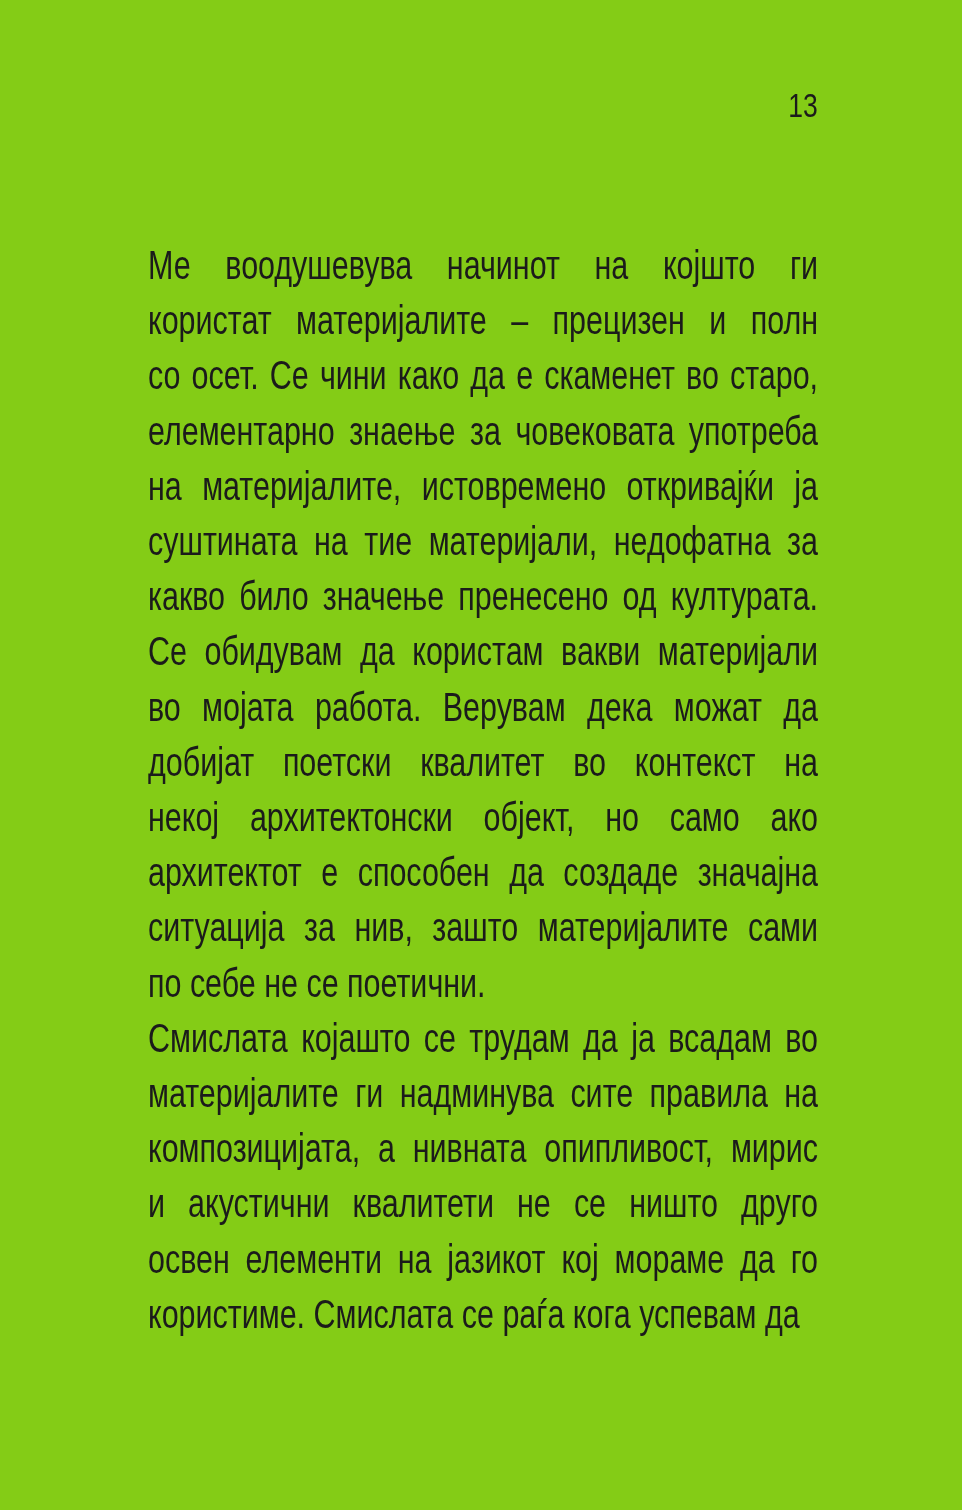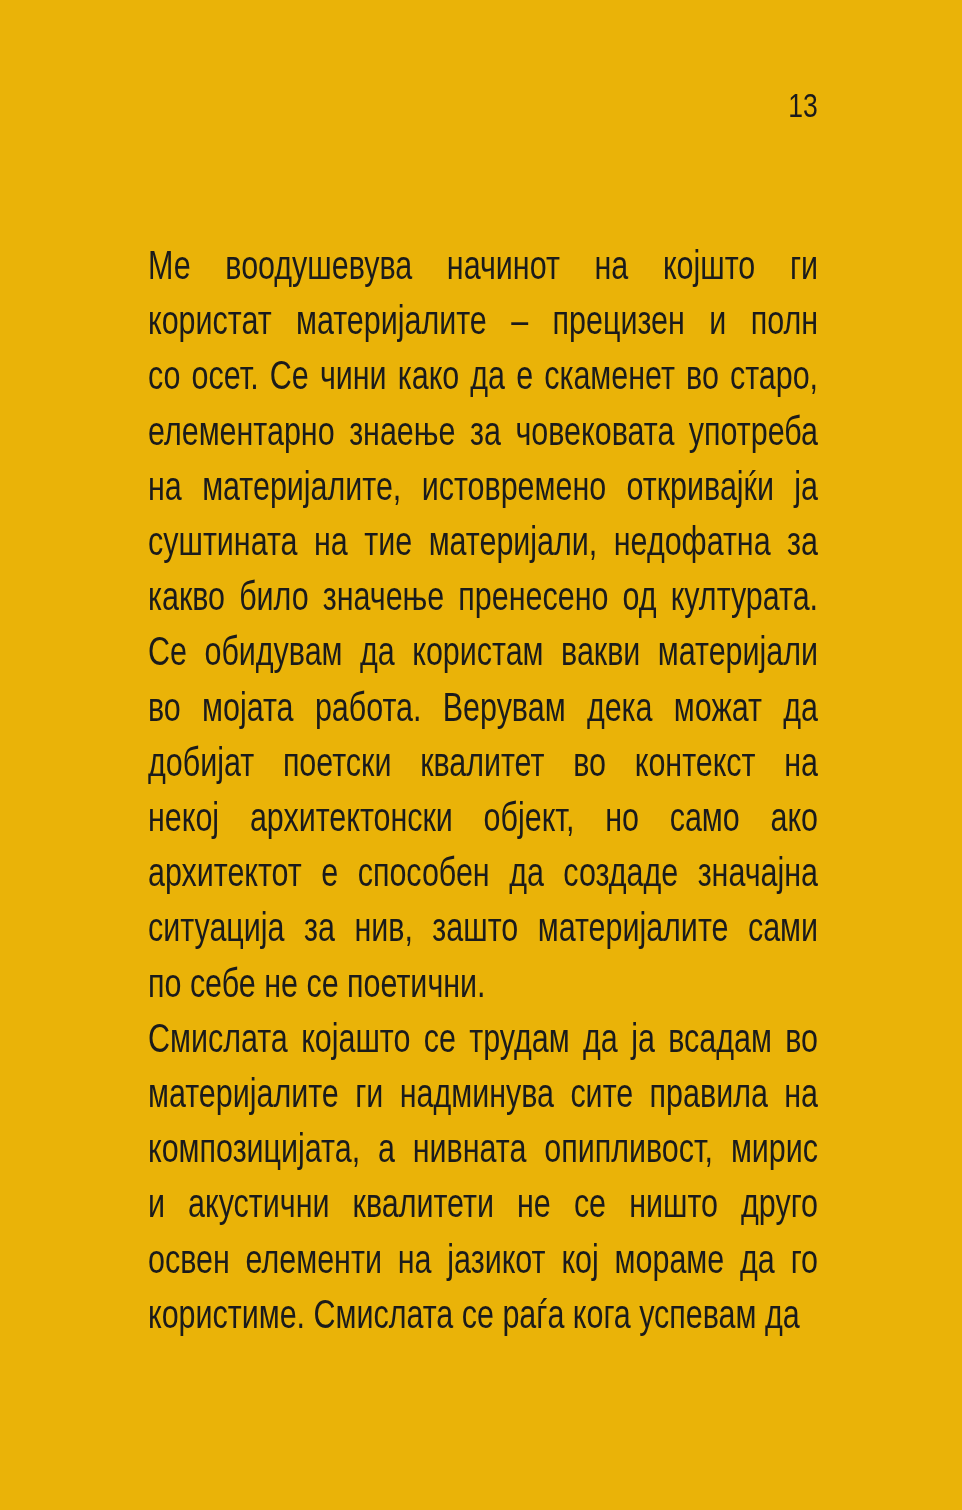"13" .sheet { background: #eab308 -> #84cc16 }
